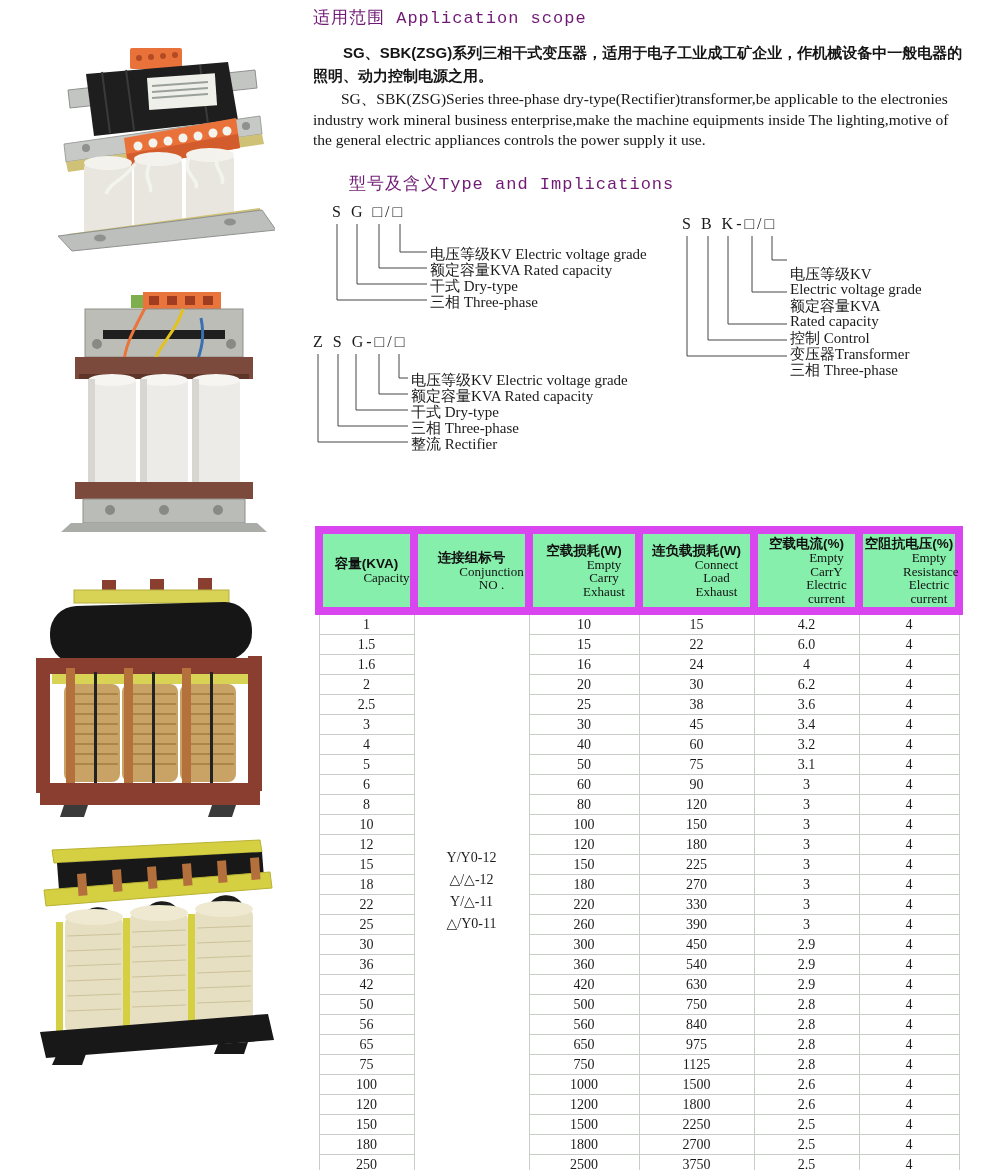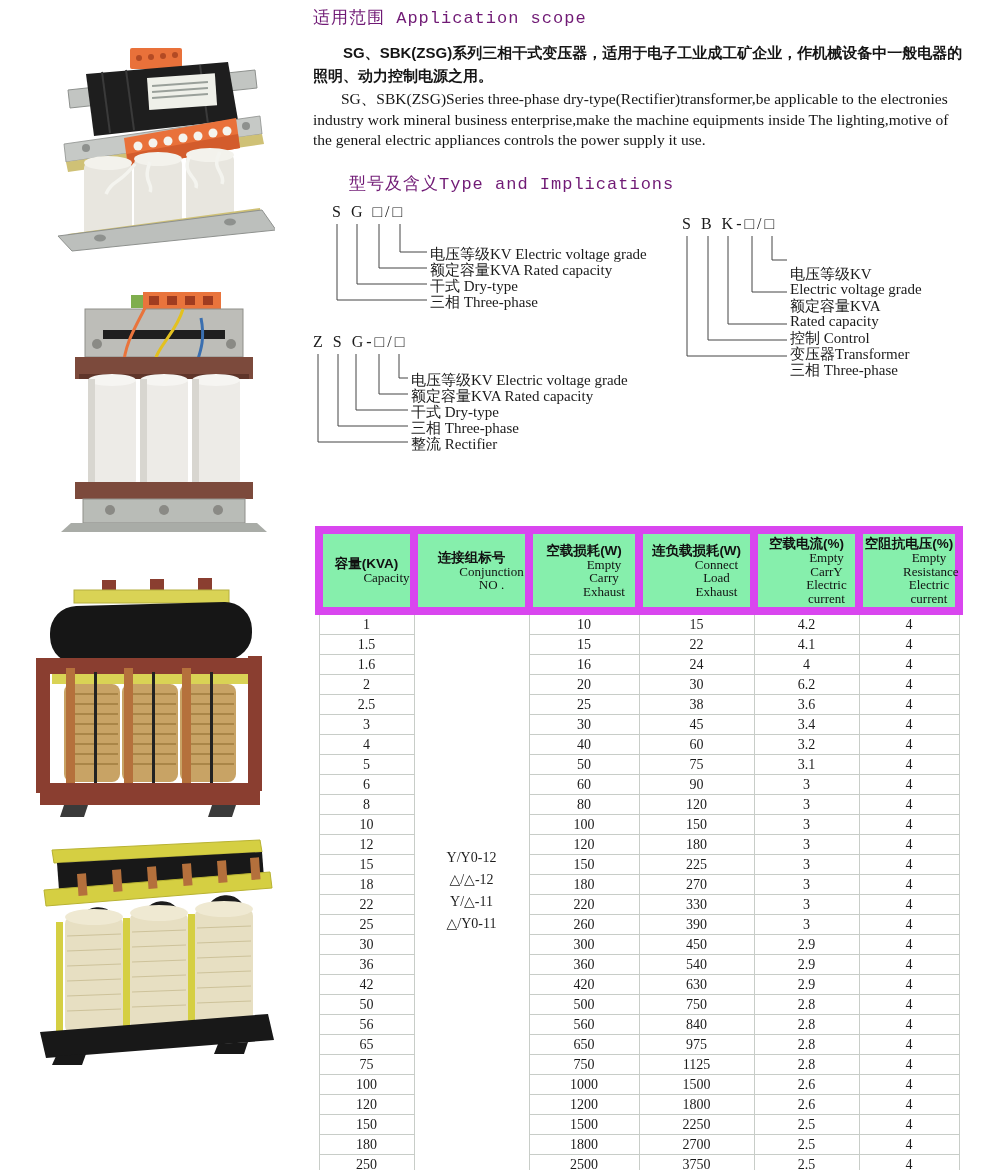"4.1" td { text: 4.1 -> 6.0 }
